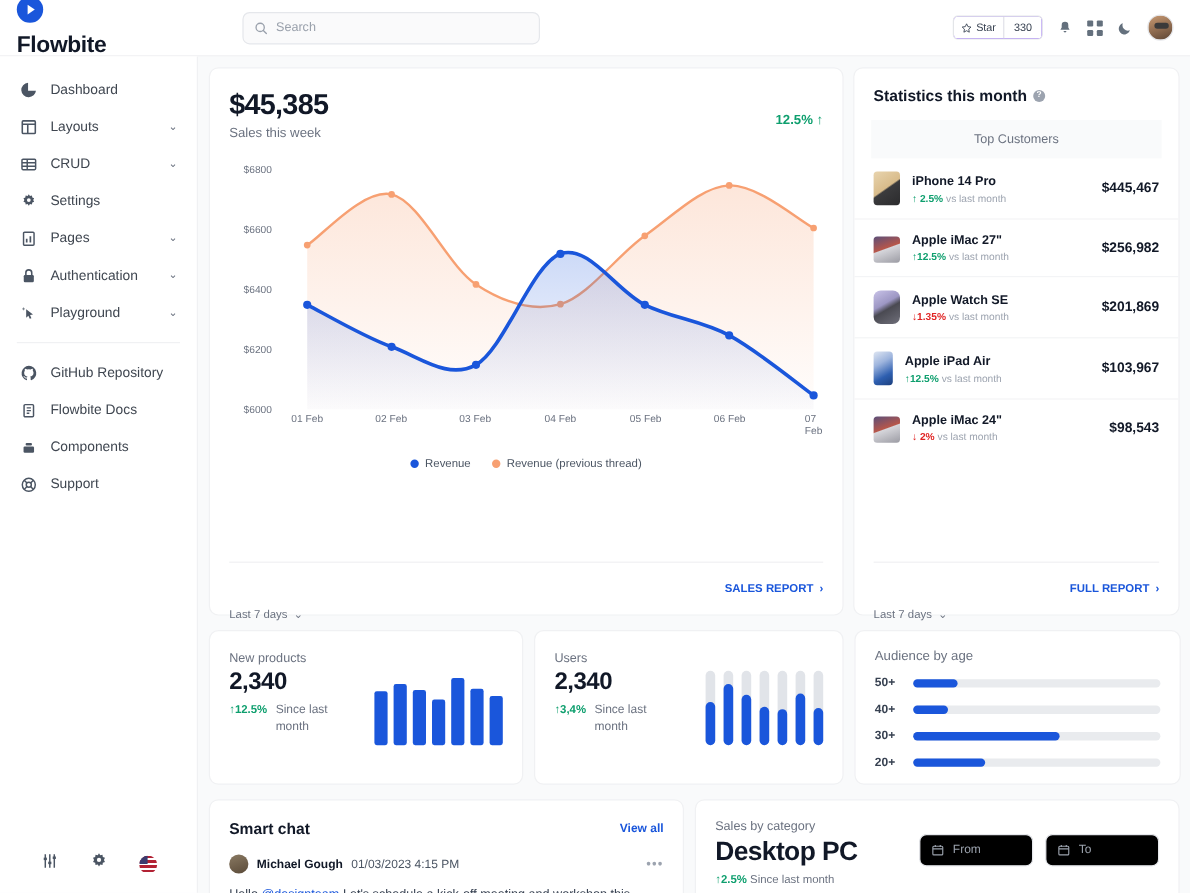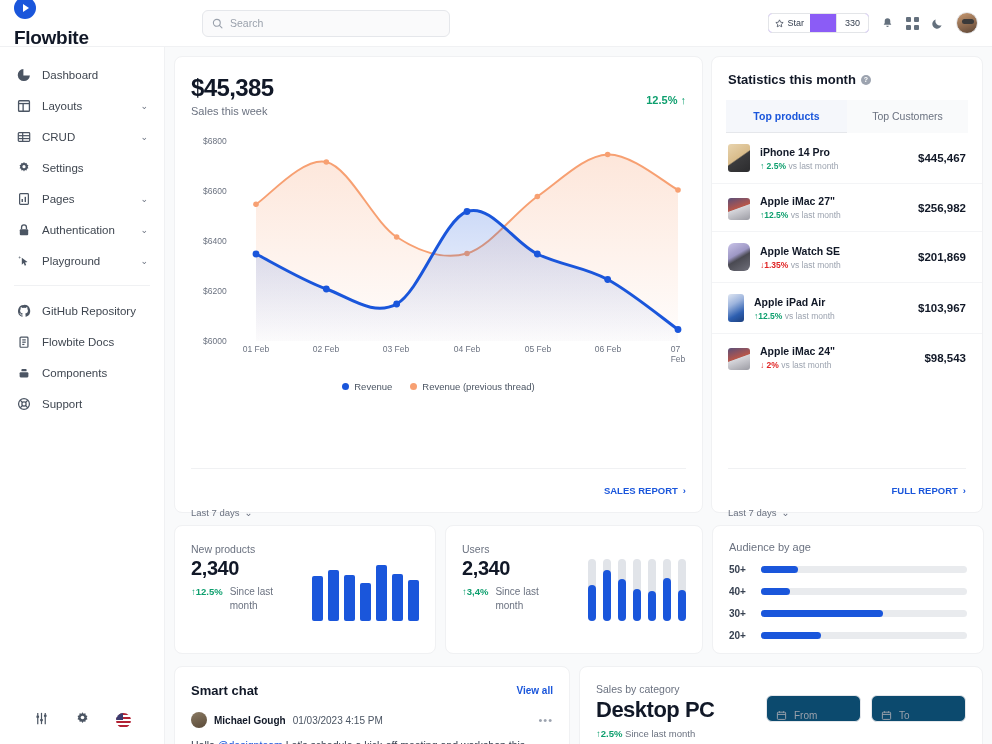"Star" .star-group { gap: 26px -> none }
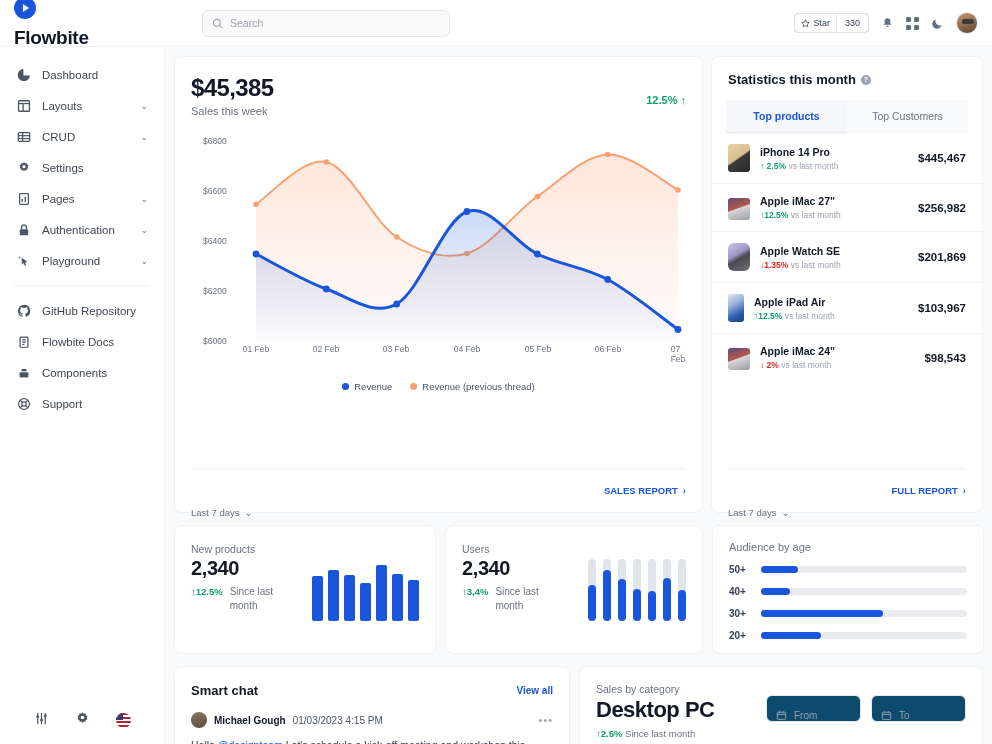"Top products" div.tab { html: <div>Top products</div> -> none }
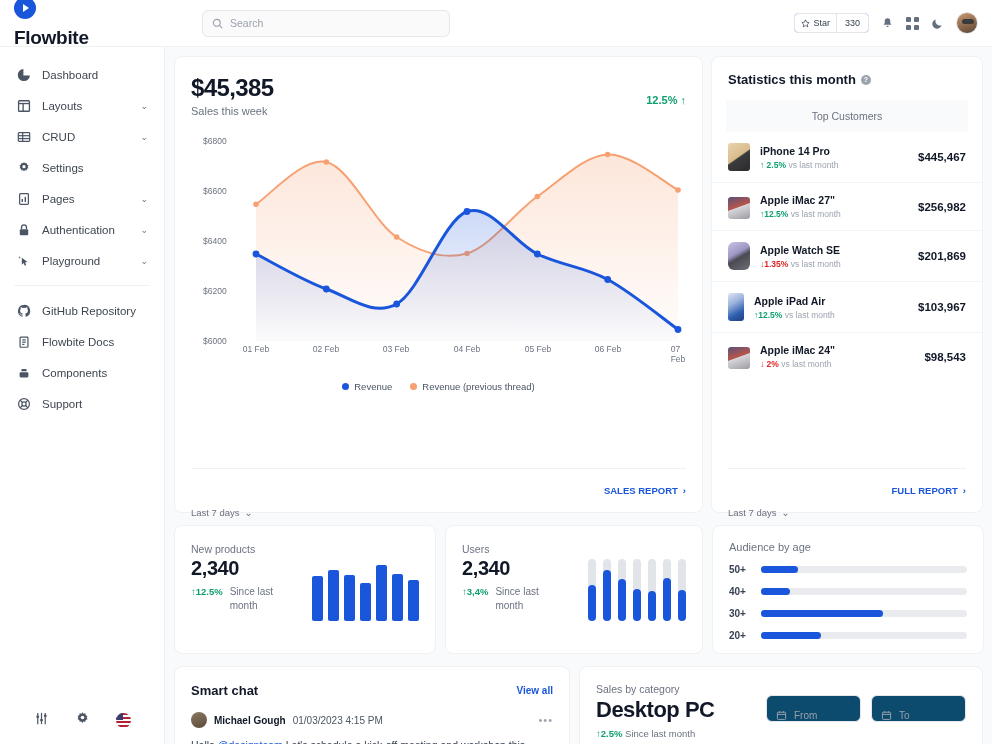"From" .date-box { align-items: flex-end -> center; background: #0c4a6e -> #000000 }
